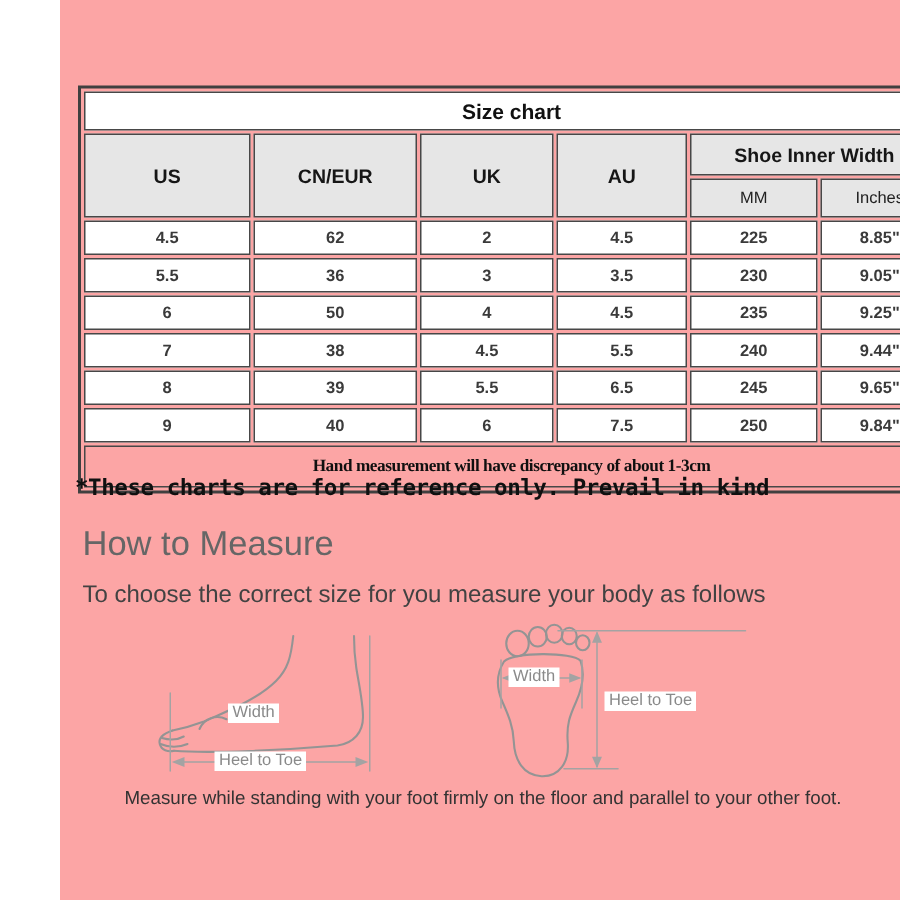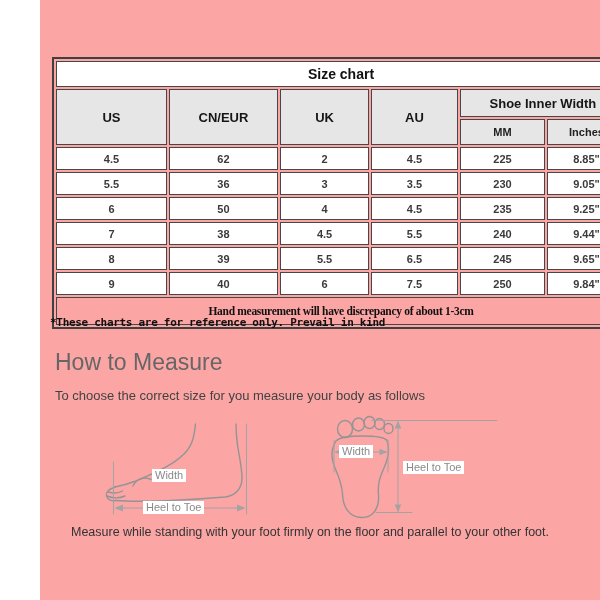"MM" tr.hdr2 th { font-weight: bold -> normal }
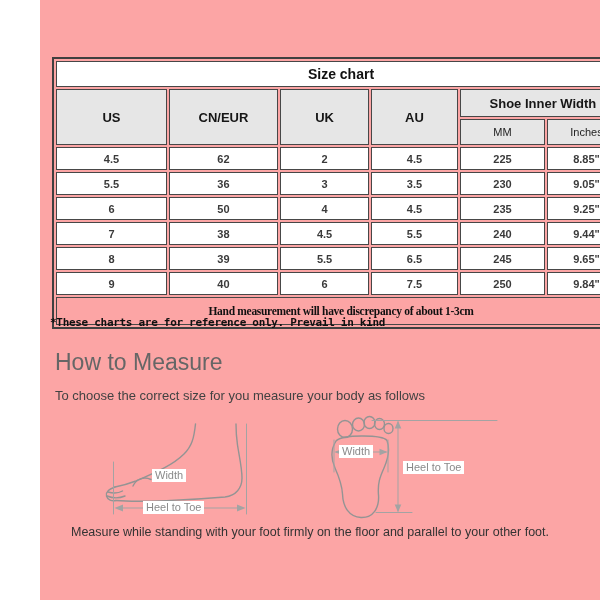"*These charts are for reference" .disclaimer { font-size: 11px -> 15px }
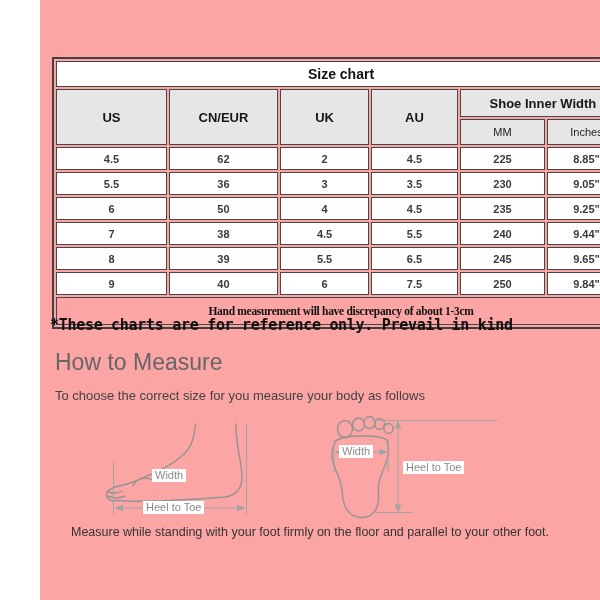"To choose the correct size" .howto-intro { font-size: 13px -> 16px }
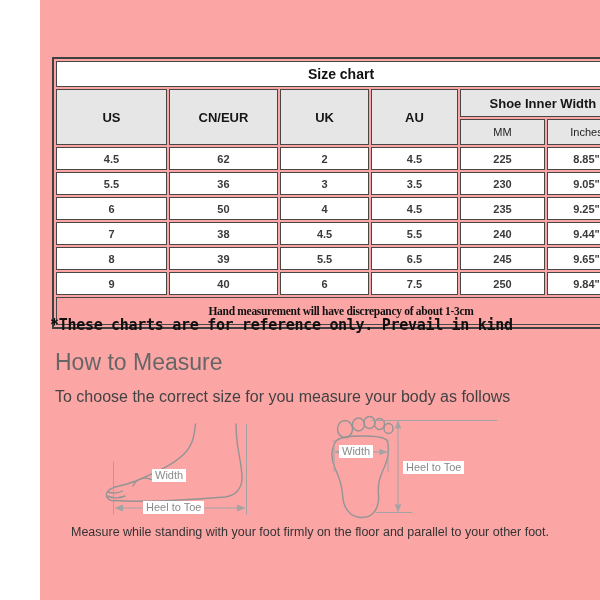"Measure while standing with your" .measure-footer { padding-left: none -> 12px }
